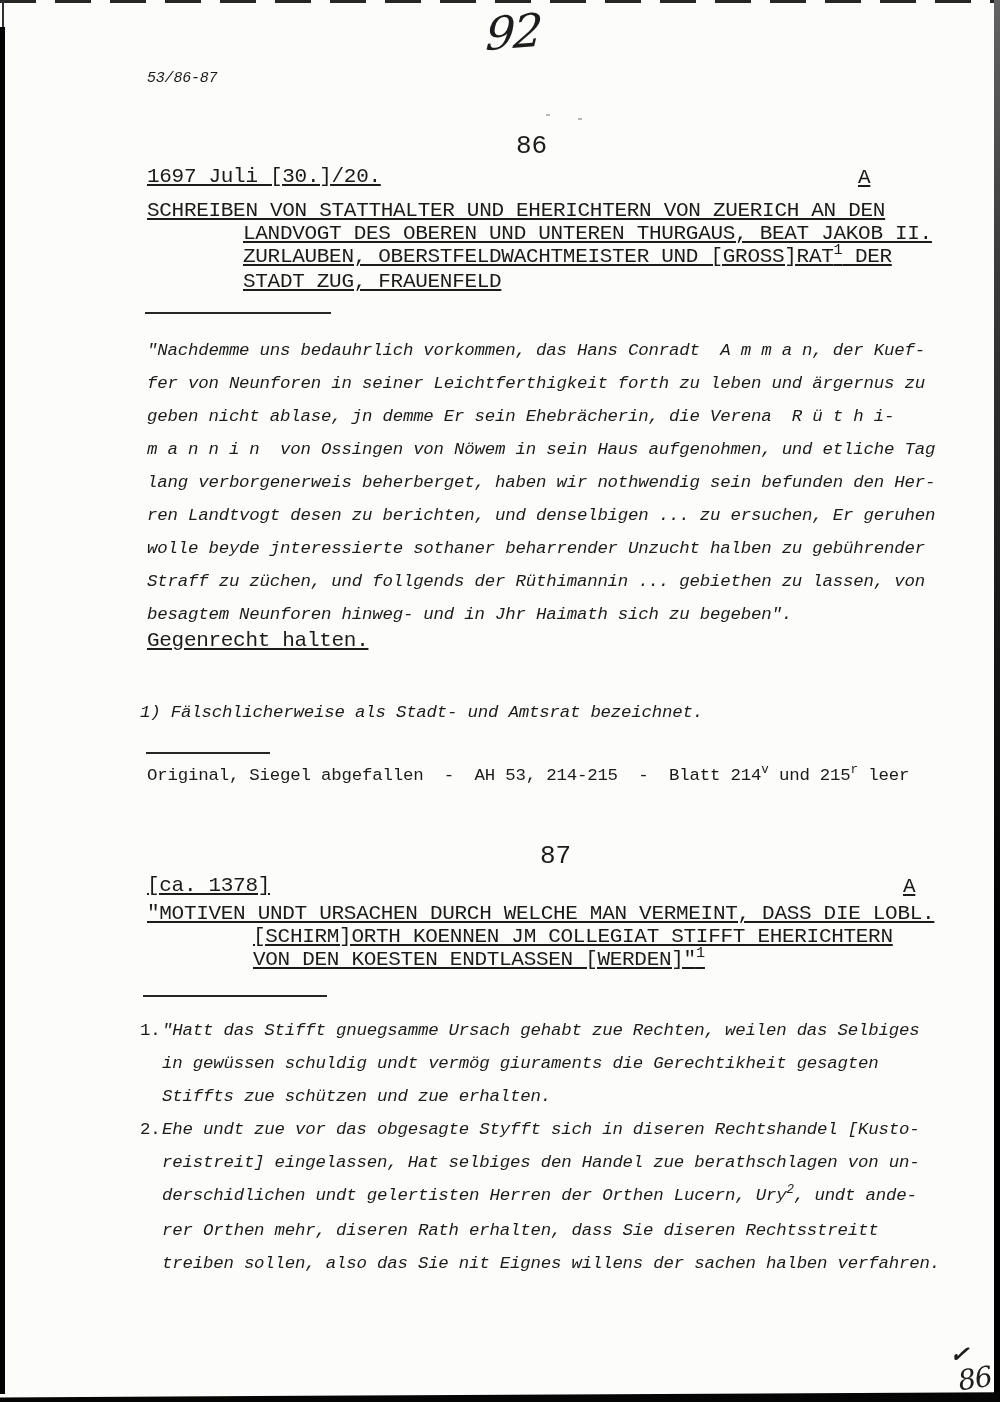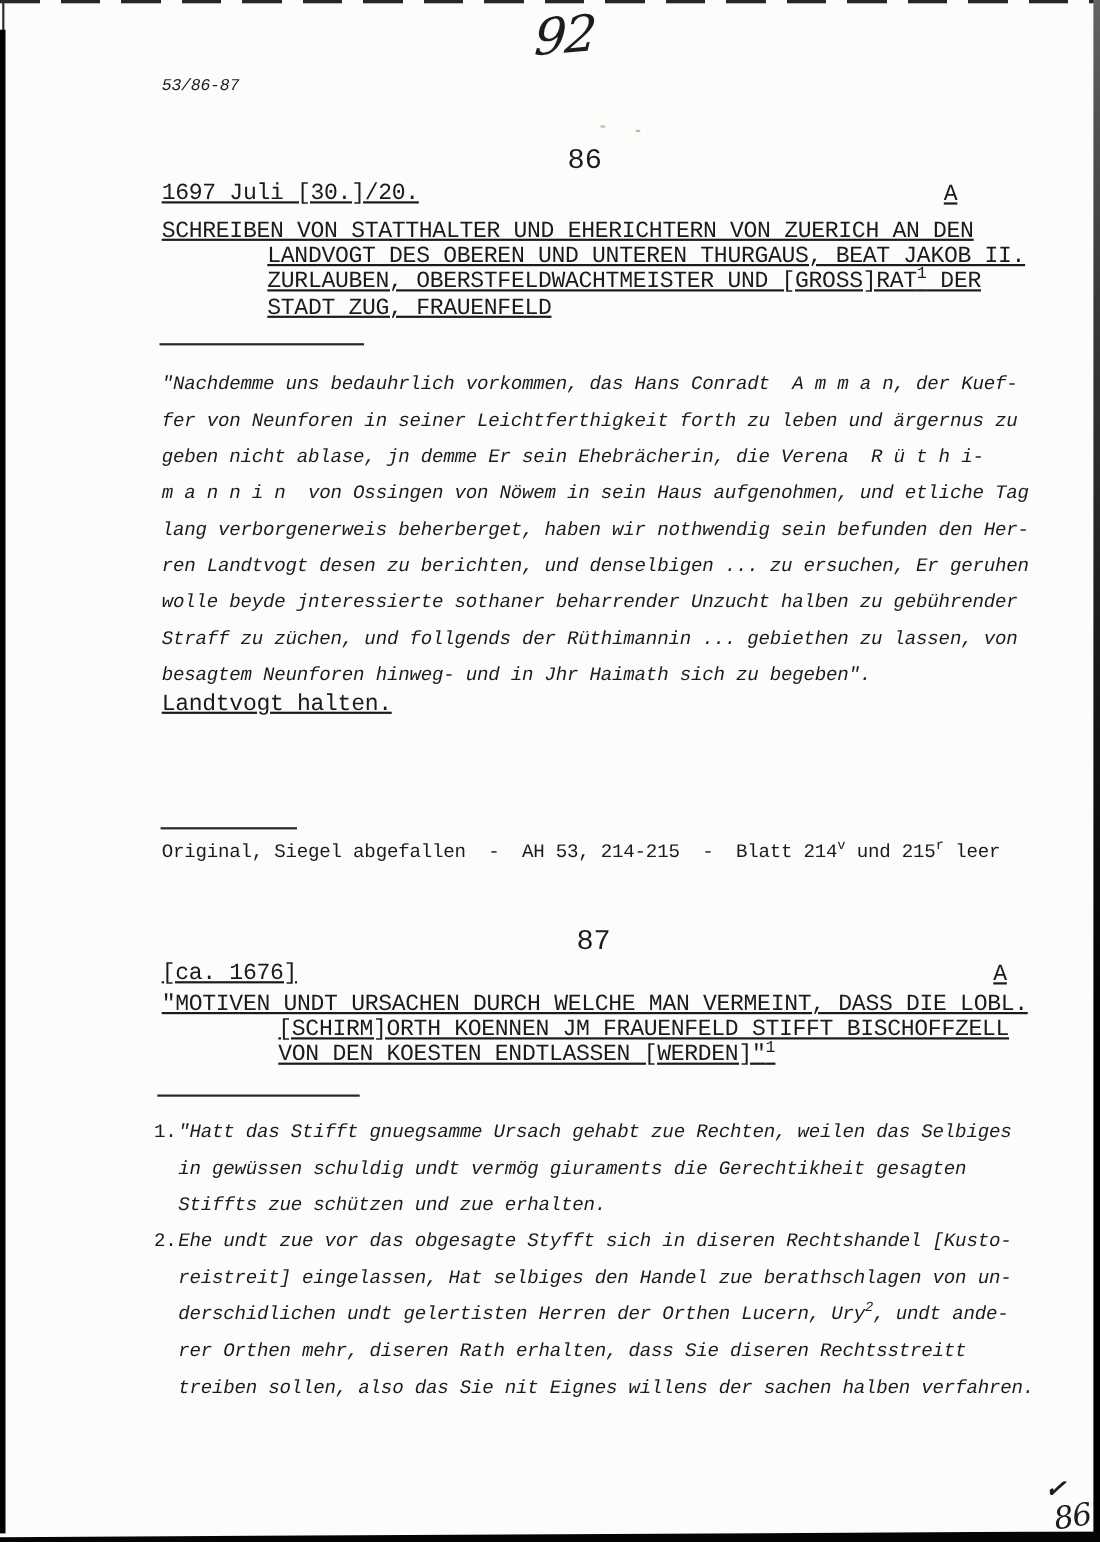"Landtvogt halten." div.line { text: Landtvogt -> Gegenrecht }
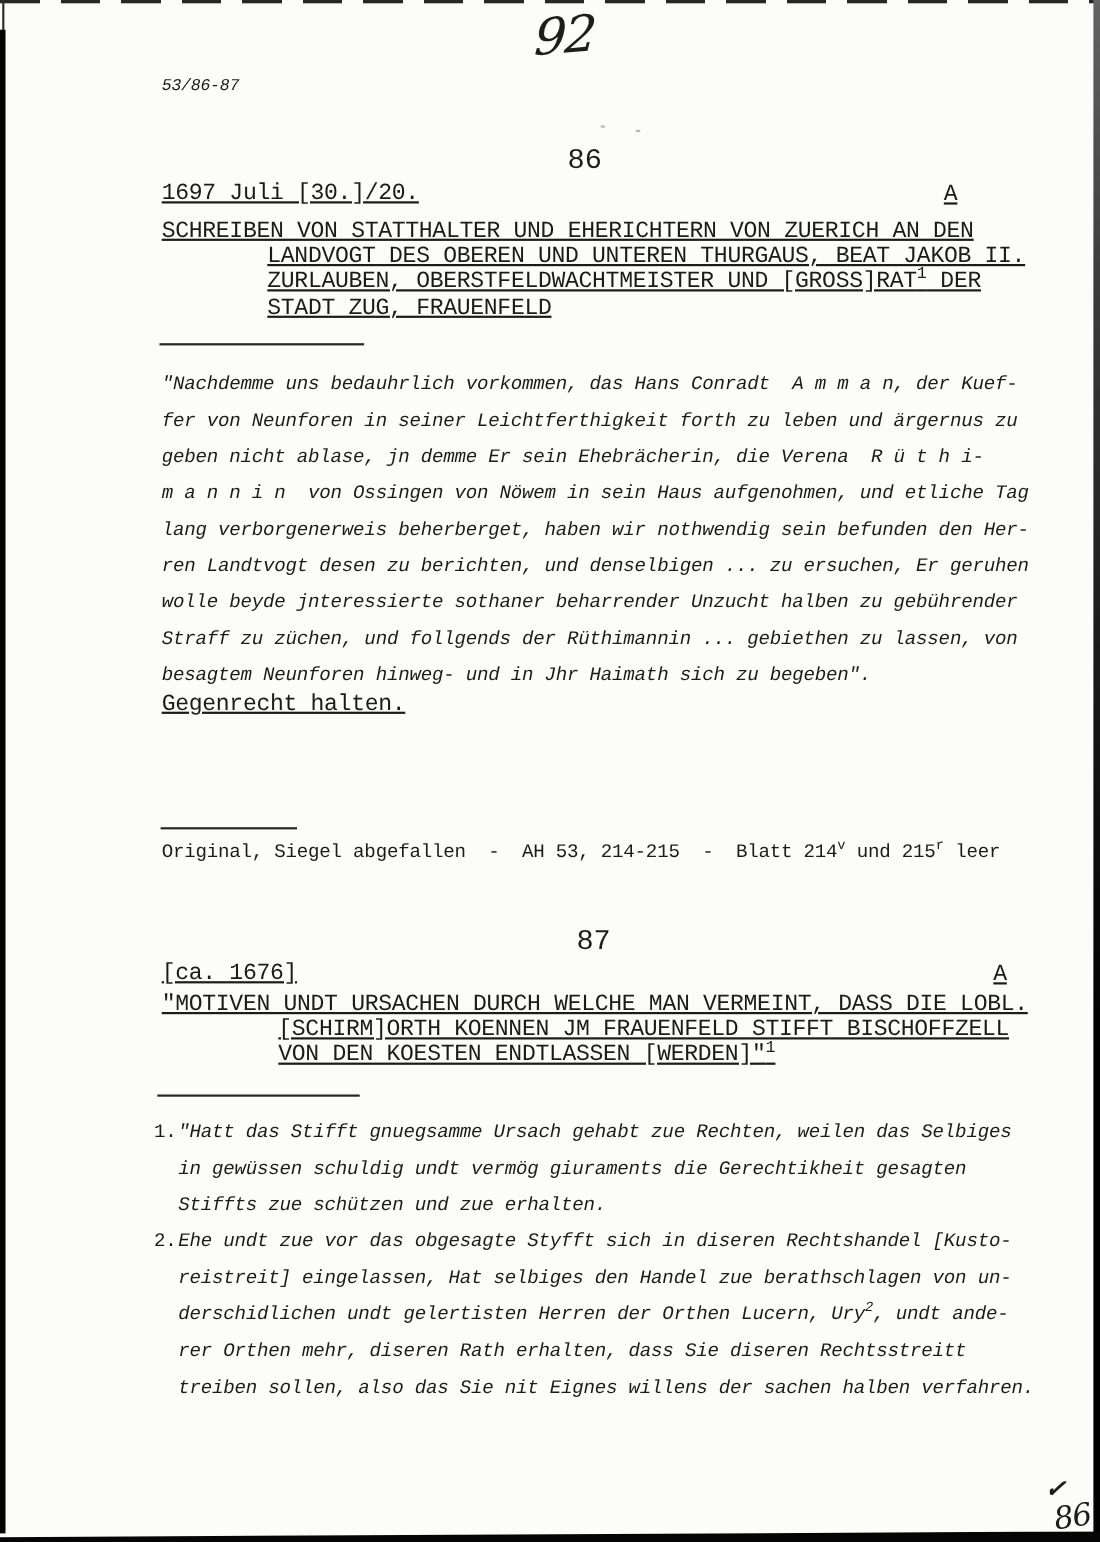"1) Fälschlicherweise als Stadt- und" div.abs { html: none -> <div>1) Fälschlicherweise als Stadt- und Amtsrat bezeichnet.</div> }
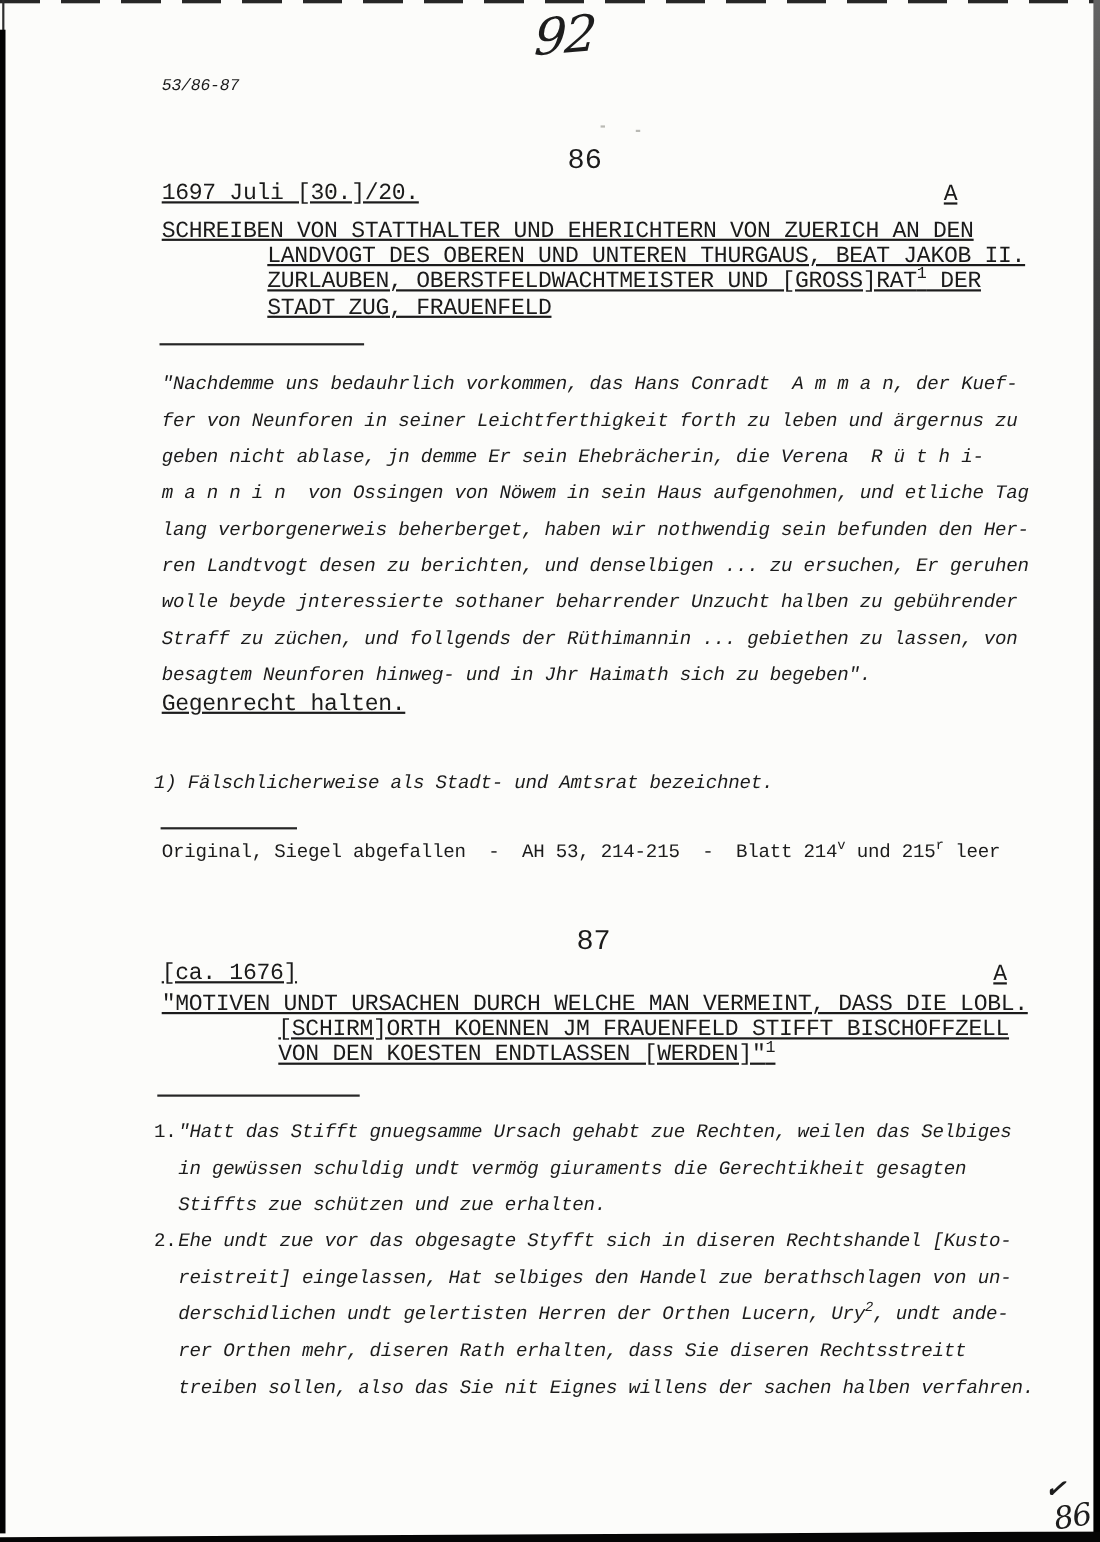"87" div.abs { left: 524px -> 540px }
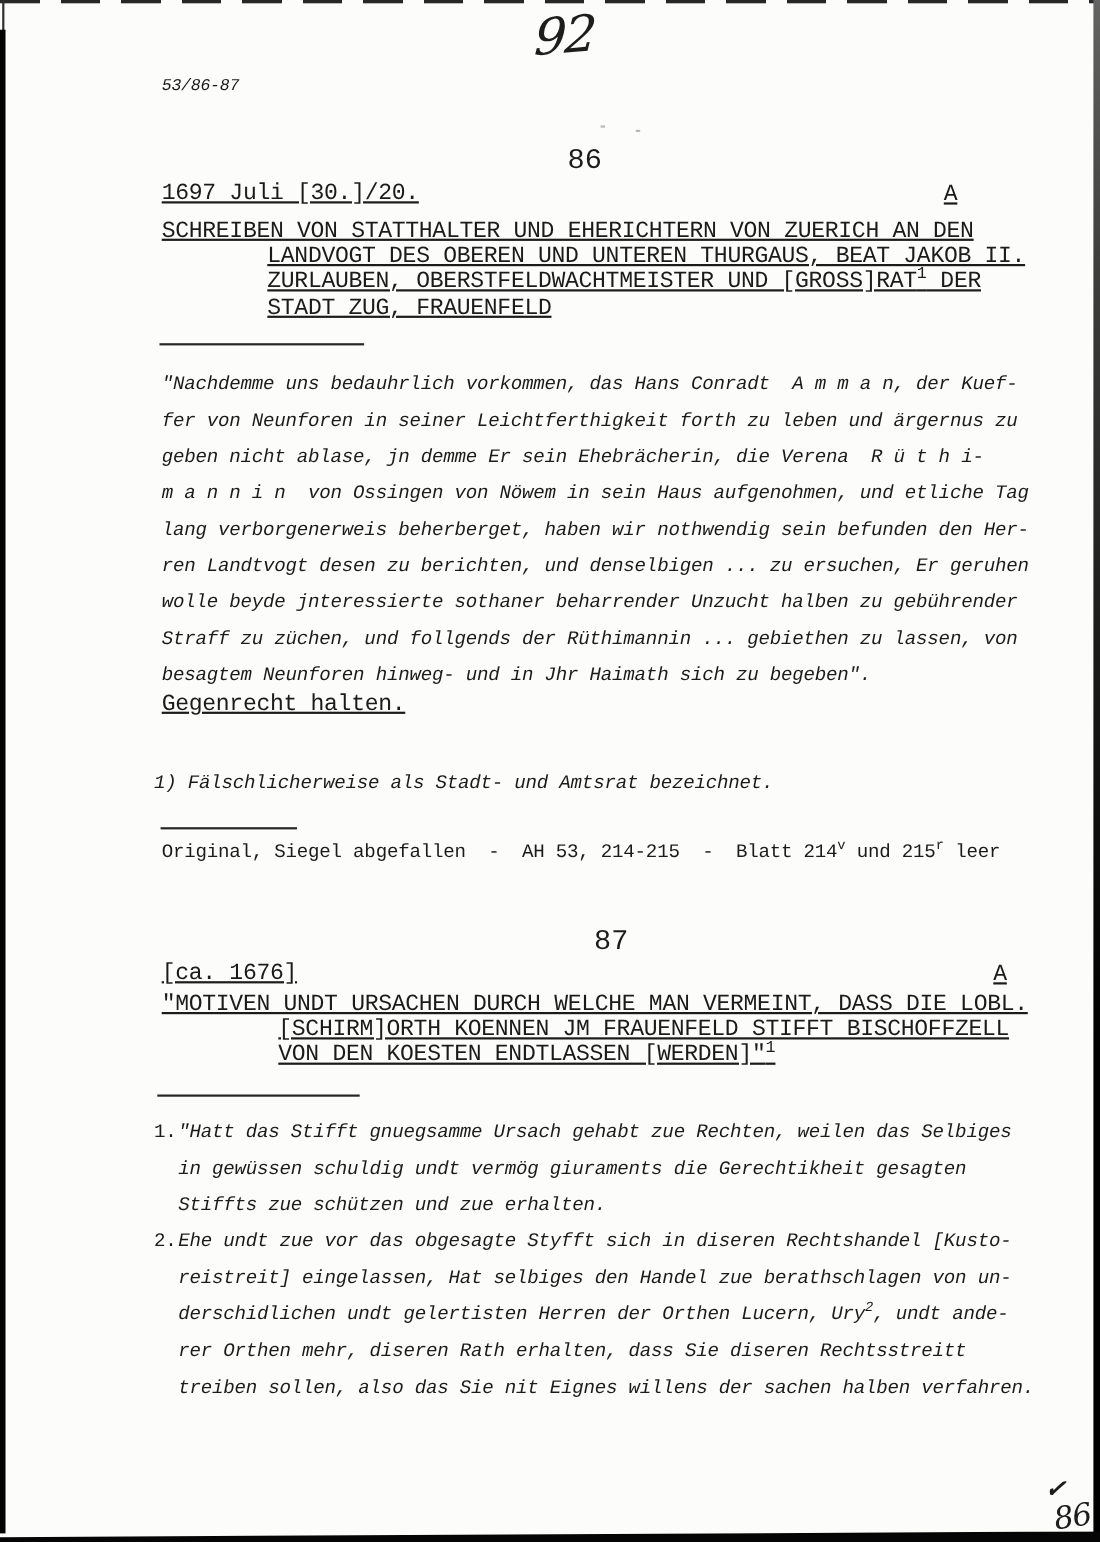"[ca. 1676]" div.abs { text: 1676 -> 1378 }
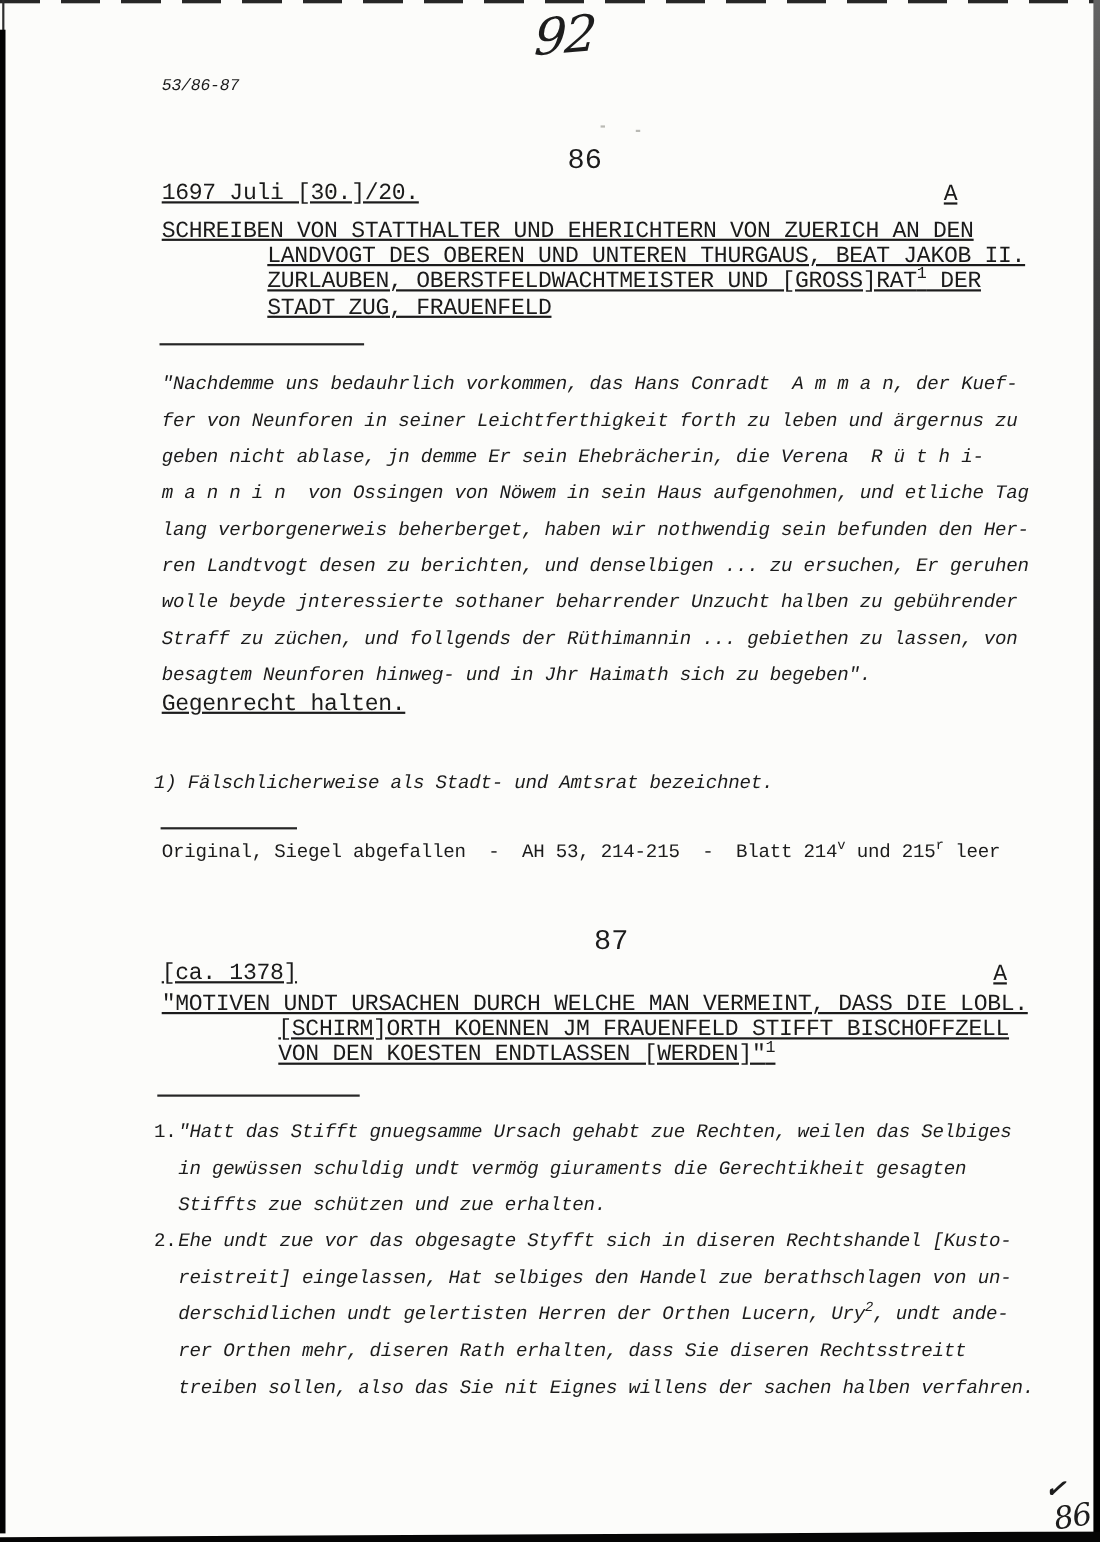"[SCHIRM]ORTH KOENNEN JM FRAUENFELD" div.line { text: FRAUENFELD STIFFT BISCHOFFZELL -> COLLEGIAT STIFFT EHERICHTERN }
